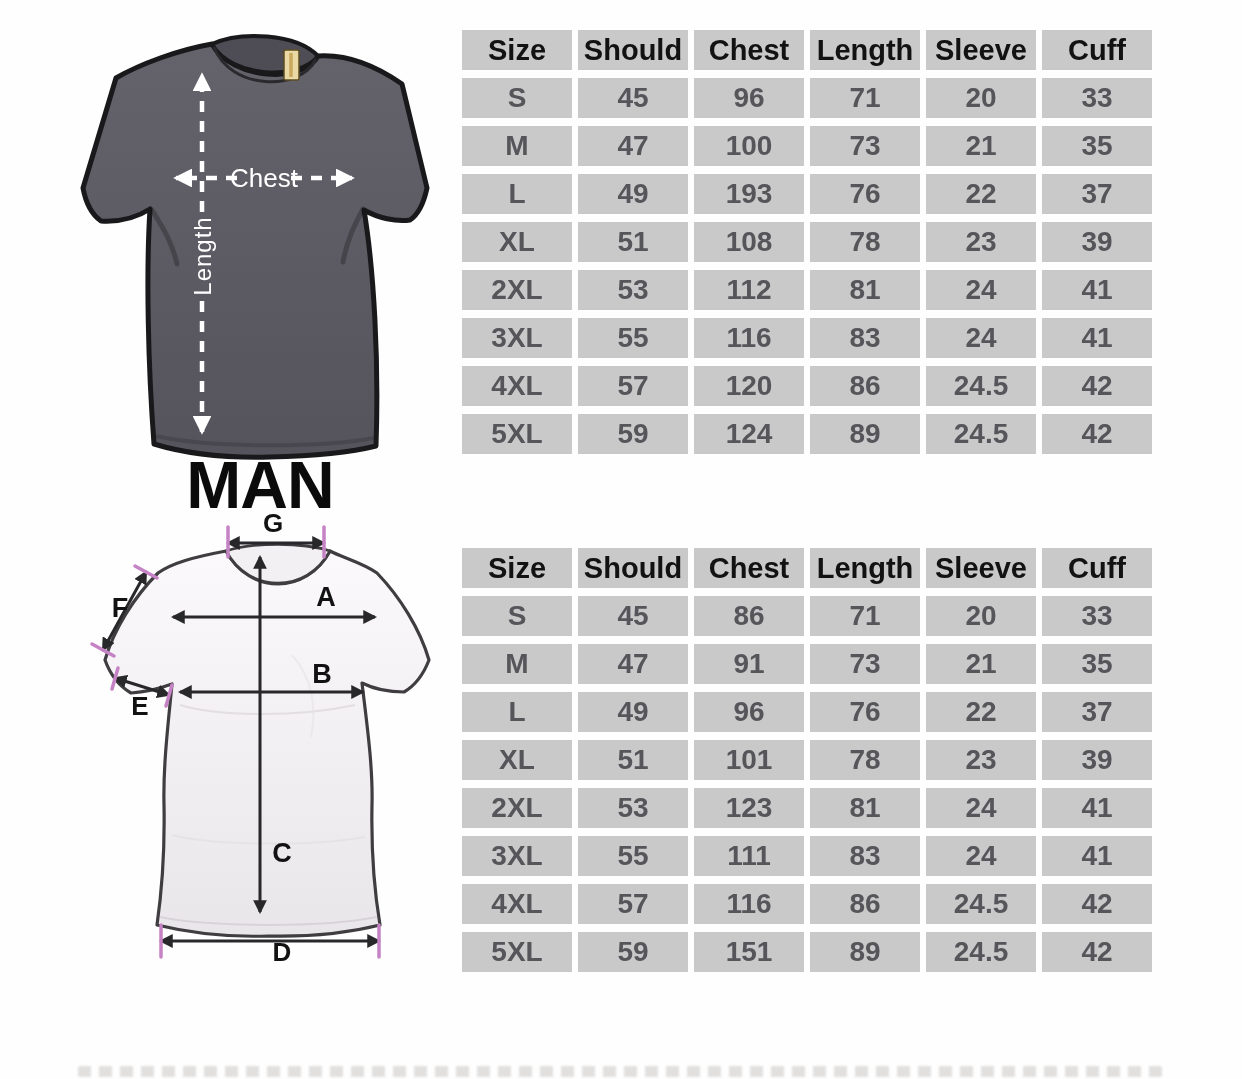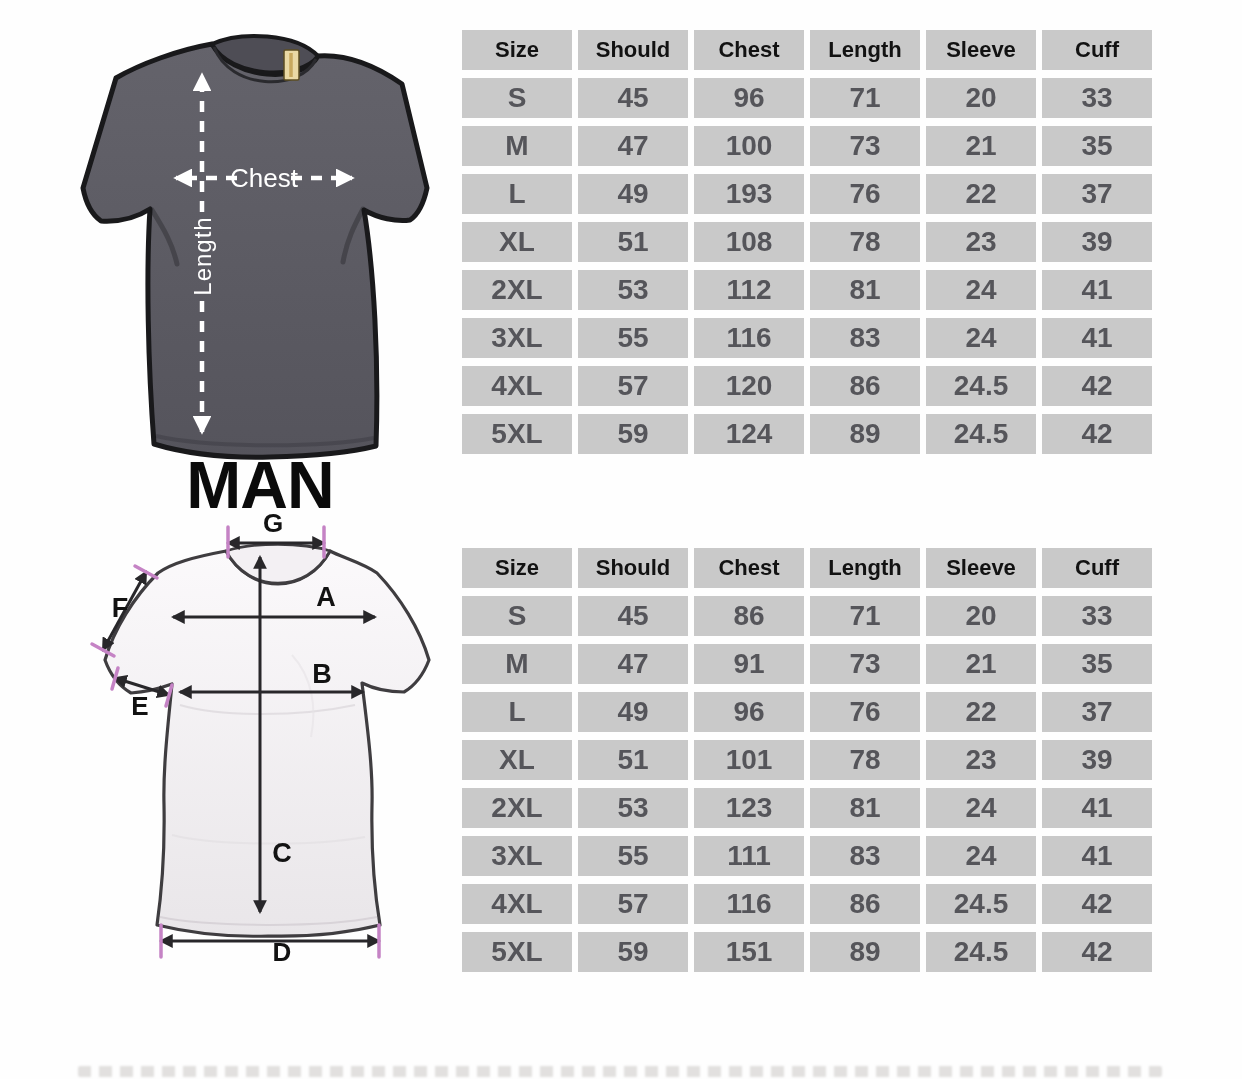"Size" .size-table th { font-size: 22px -> 29px }
